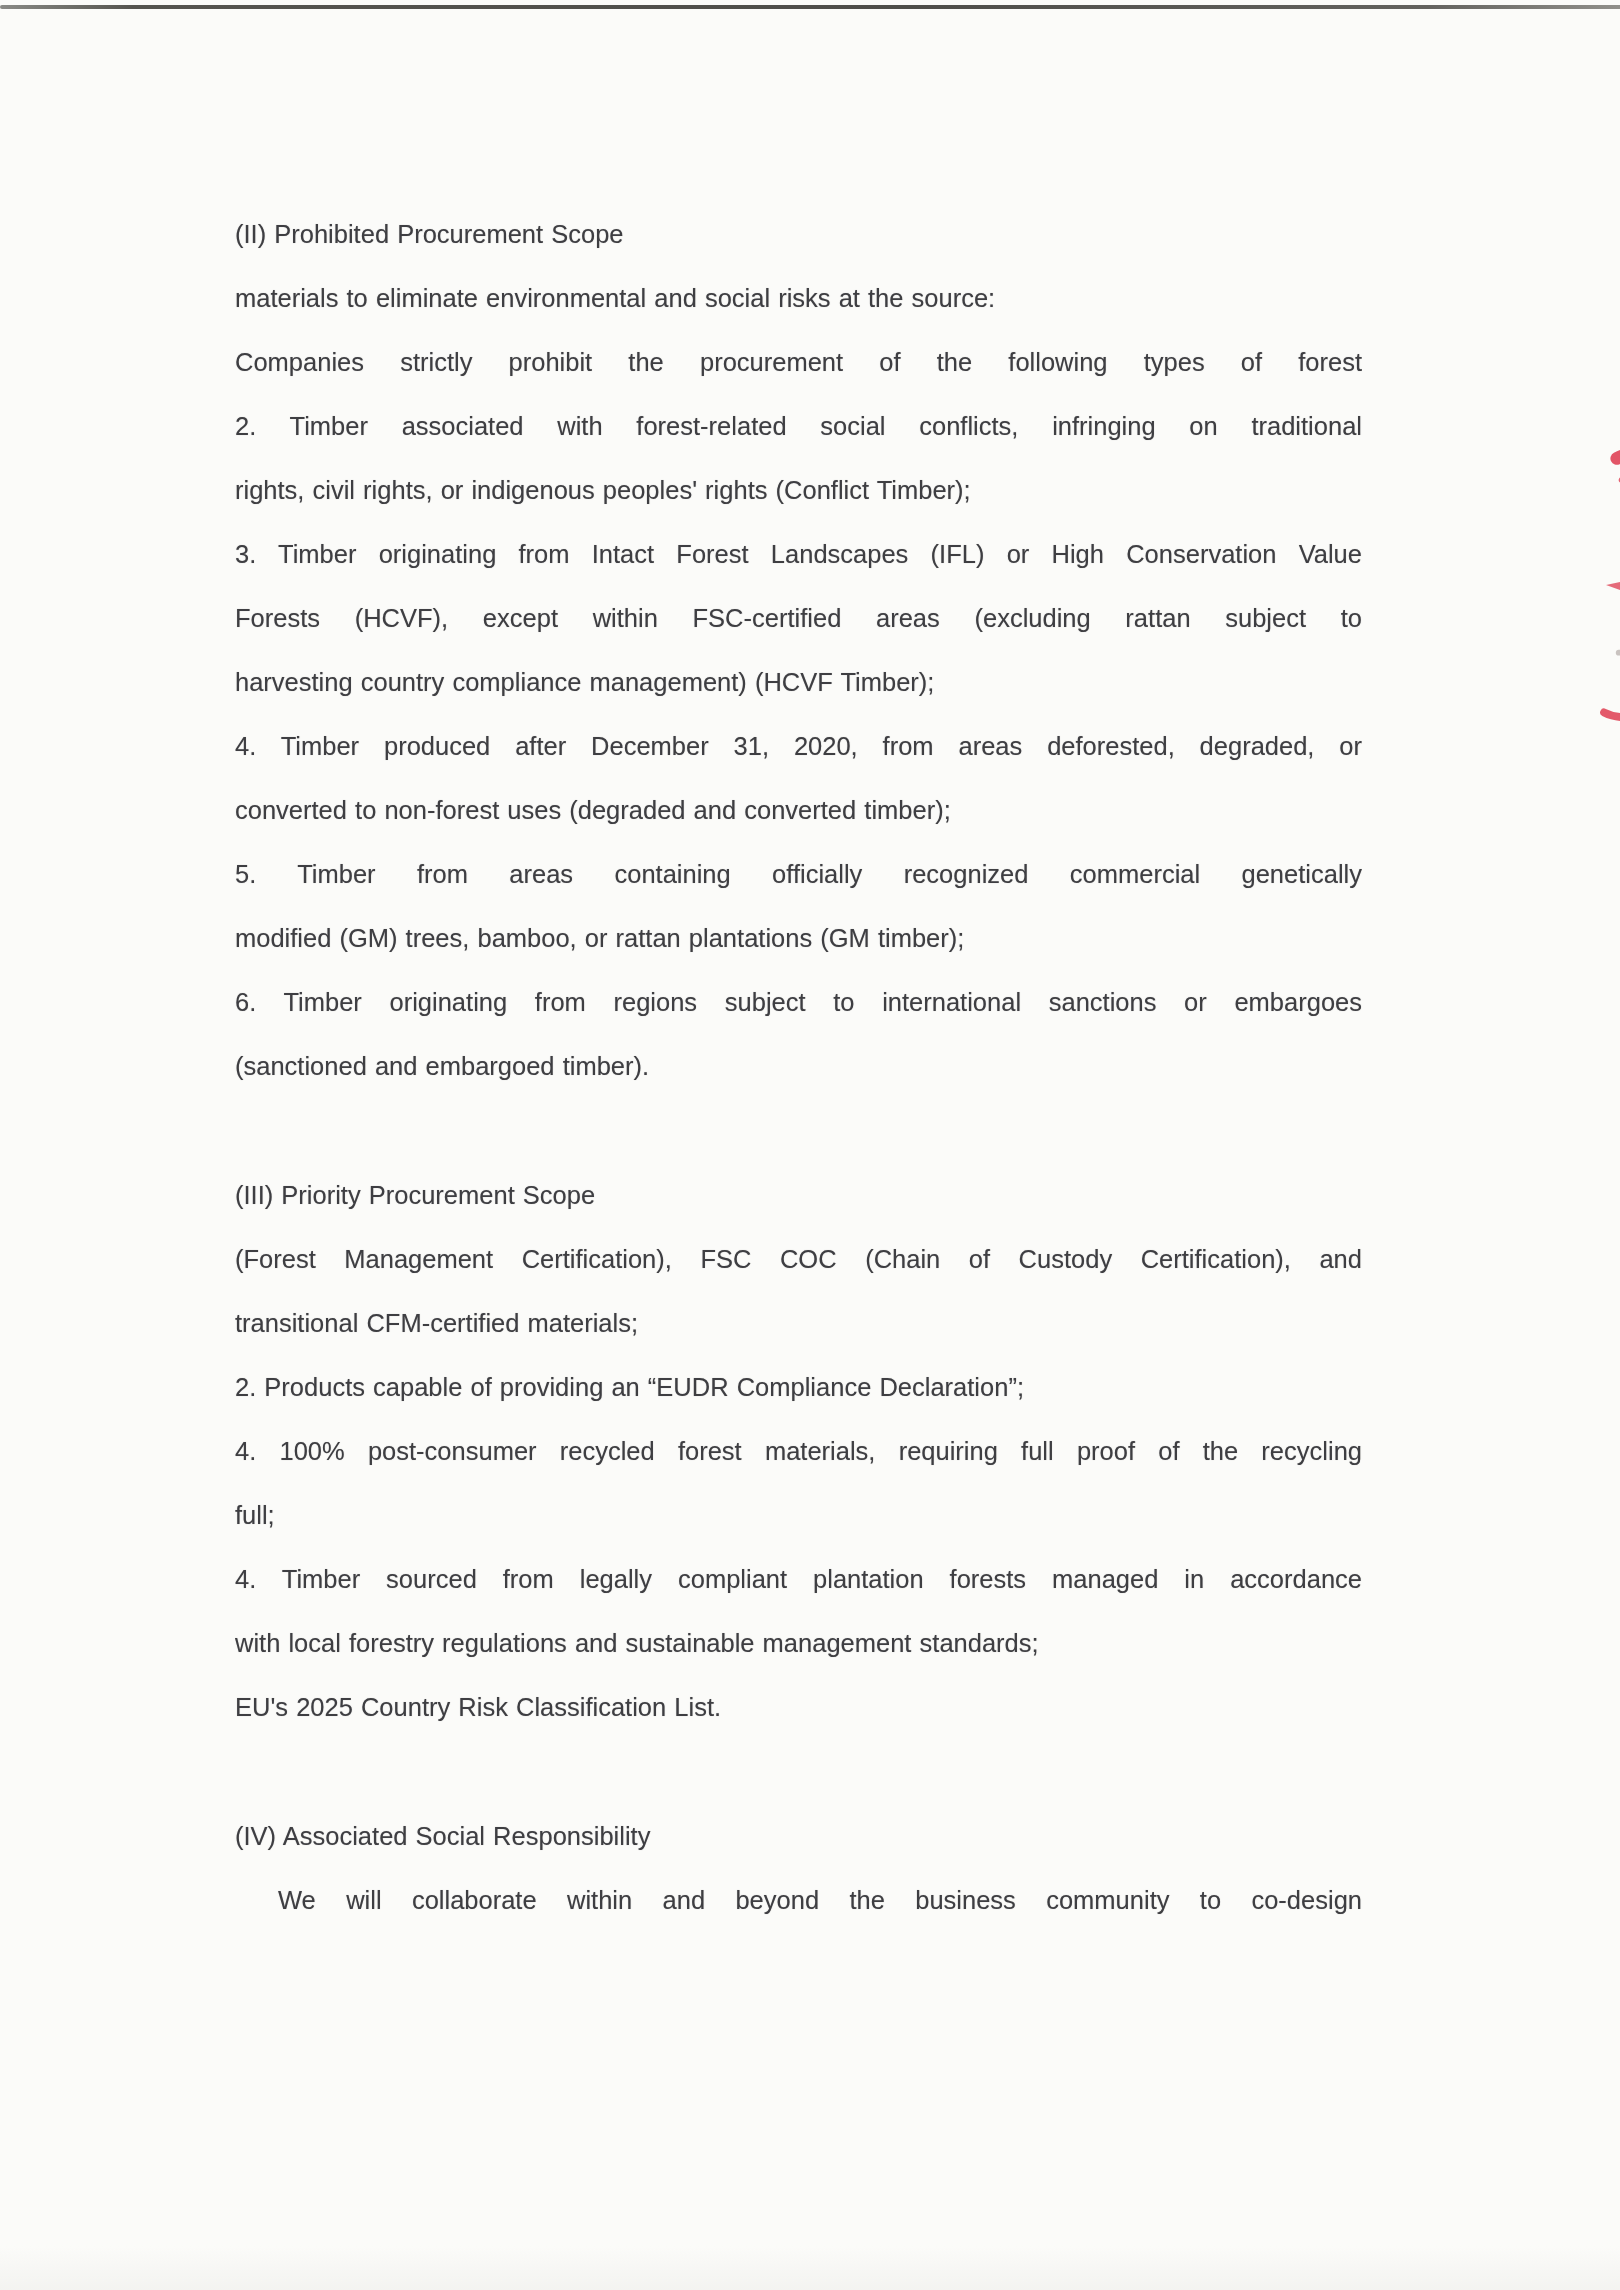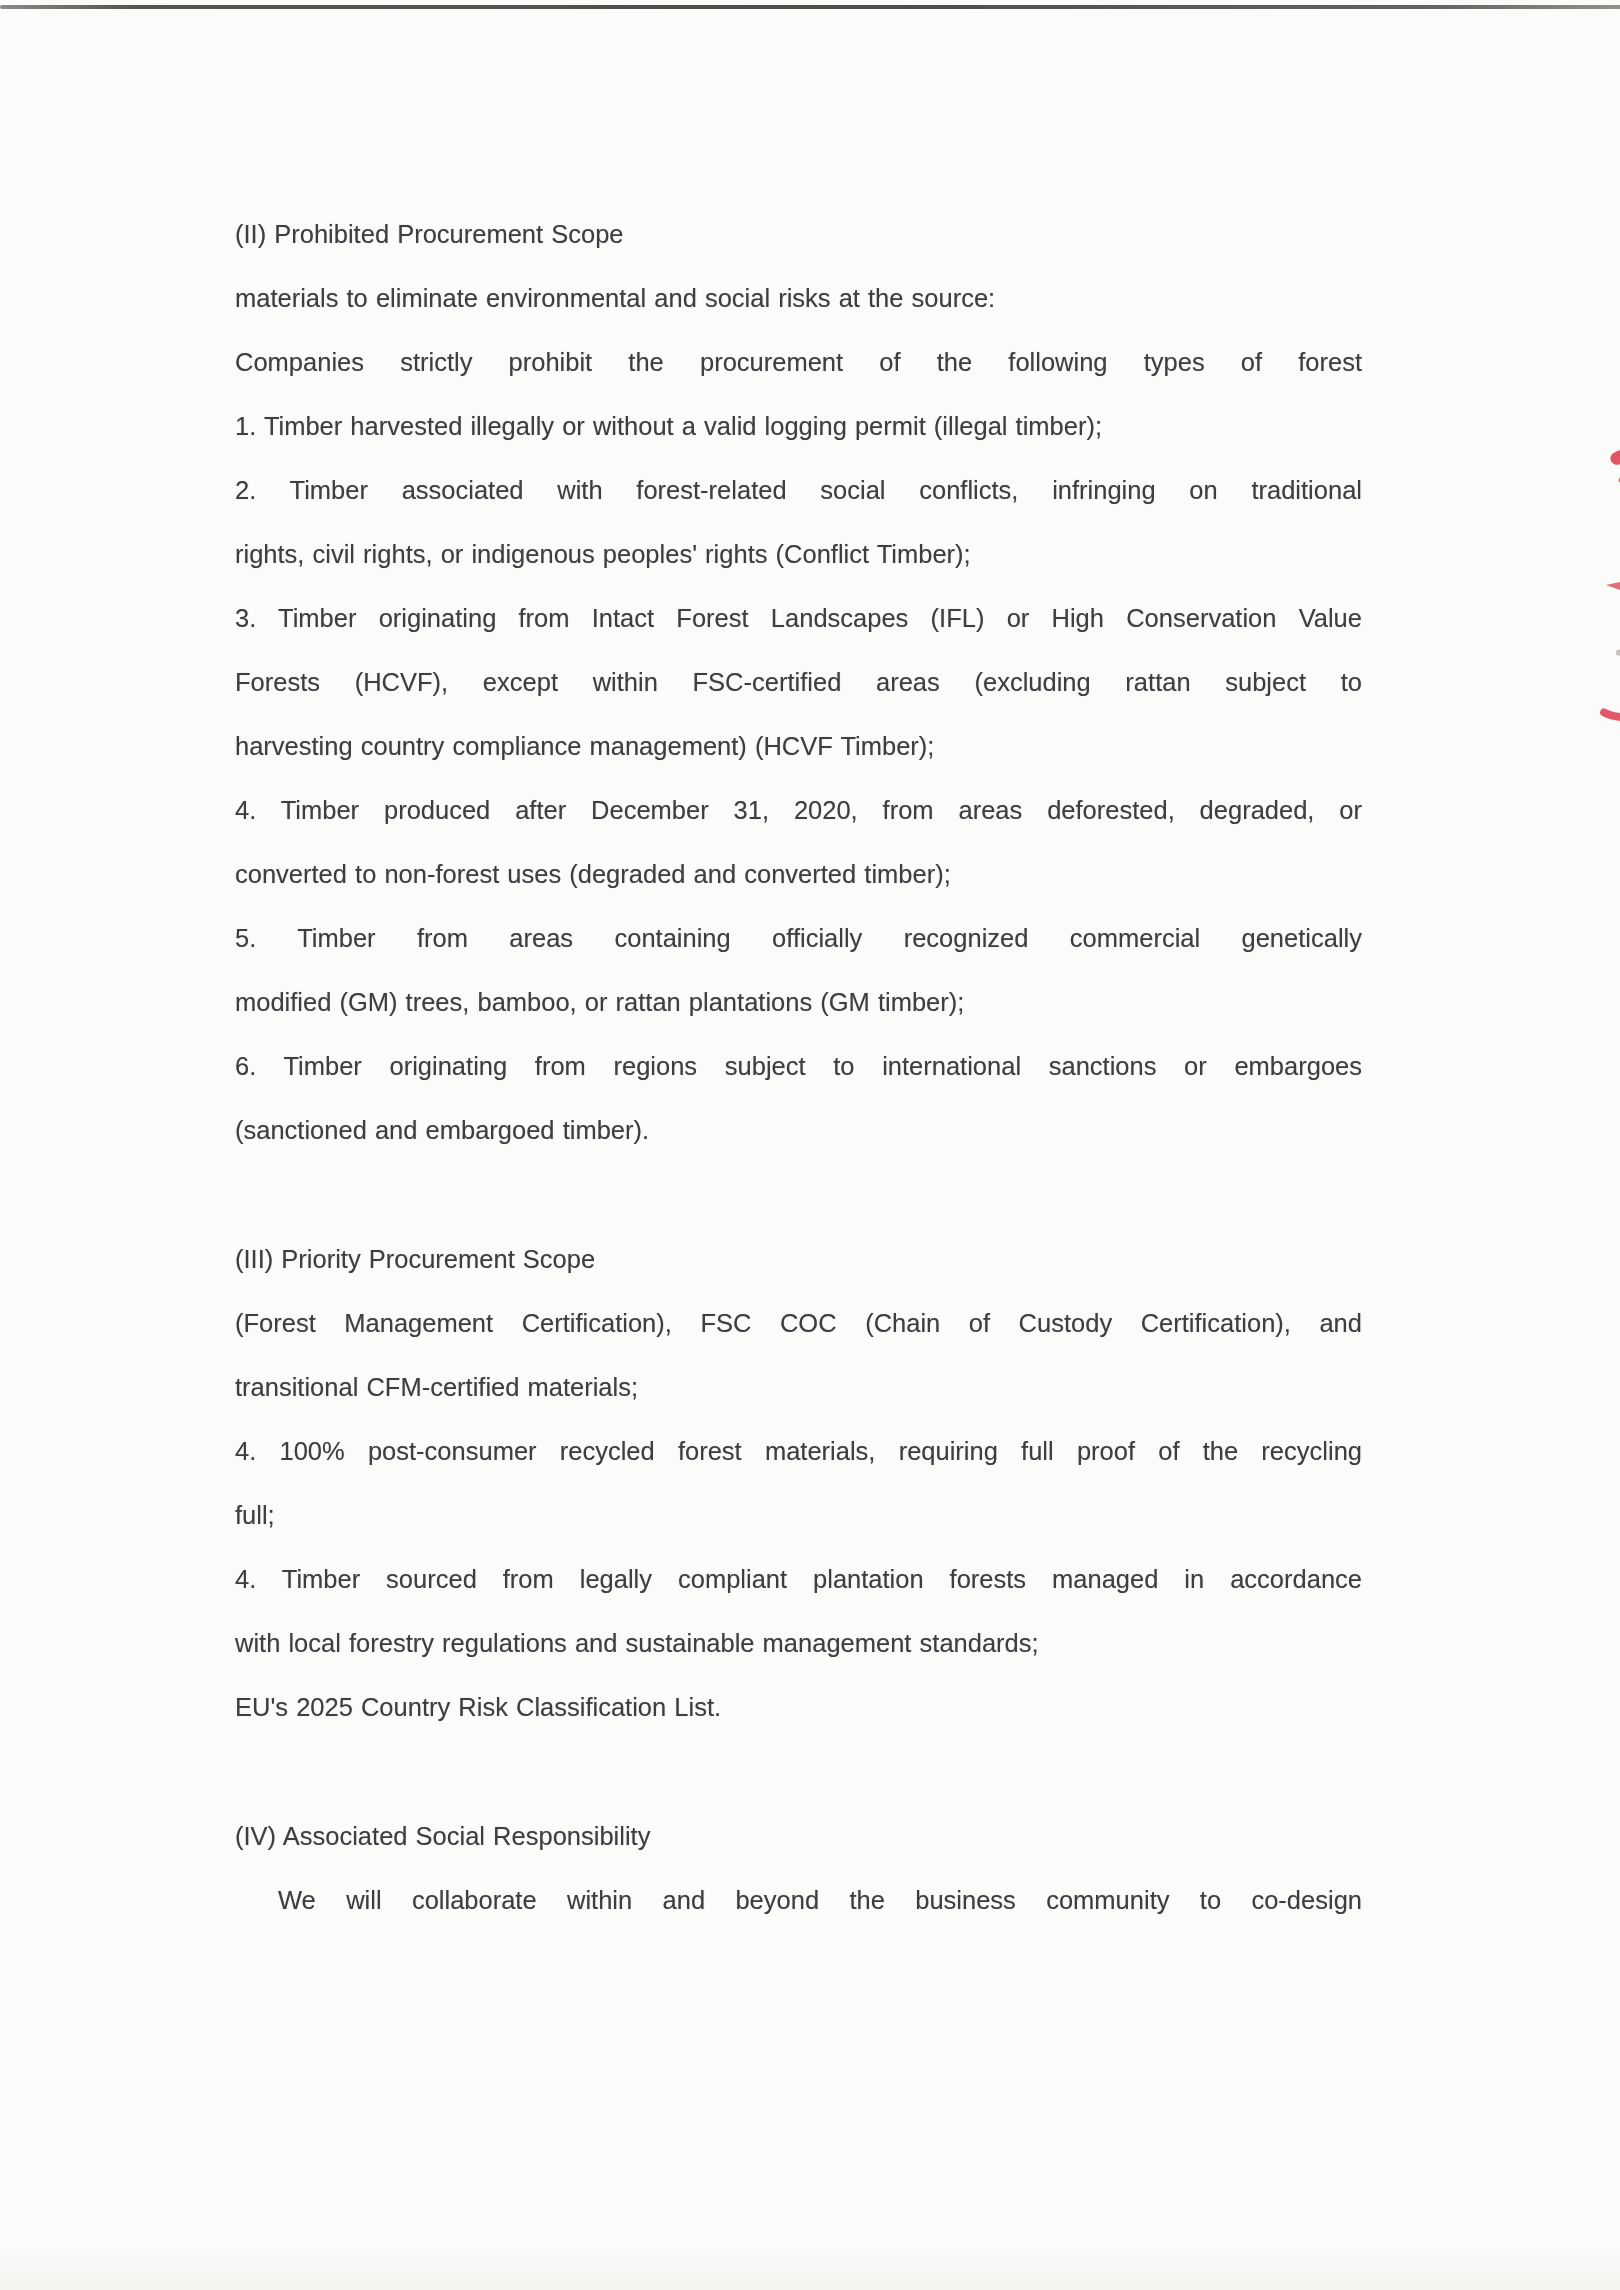"1. Timber harvested illegally or" div.line { html: <div>1. Timber harvested illegally or without a valid logging permit (illegal timber);</div> -> none }
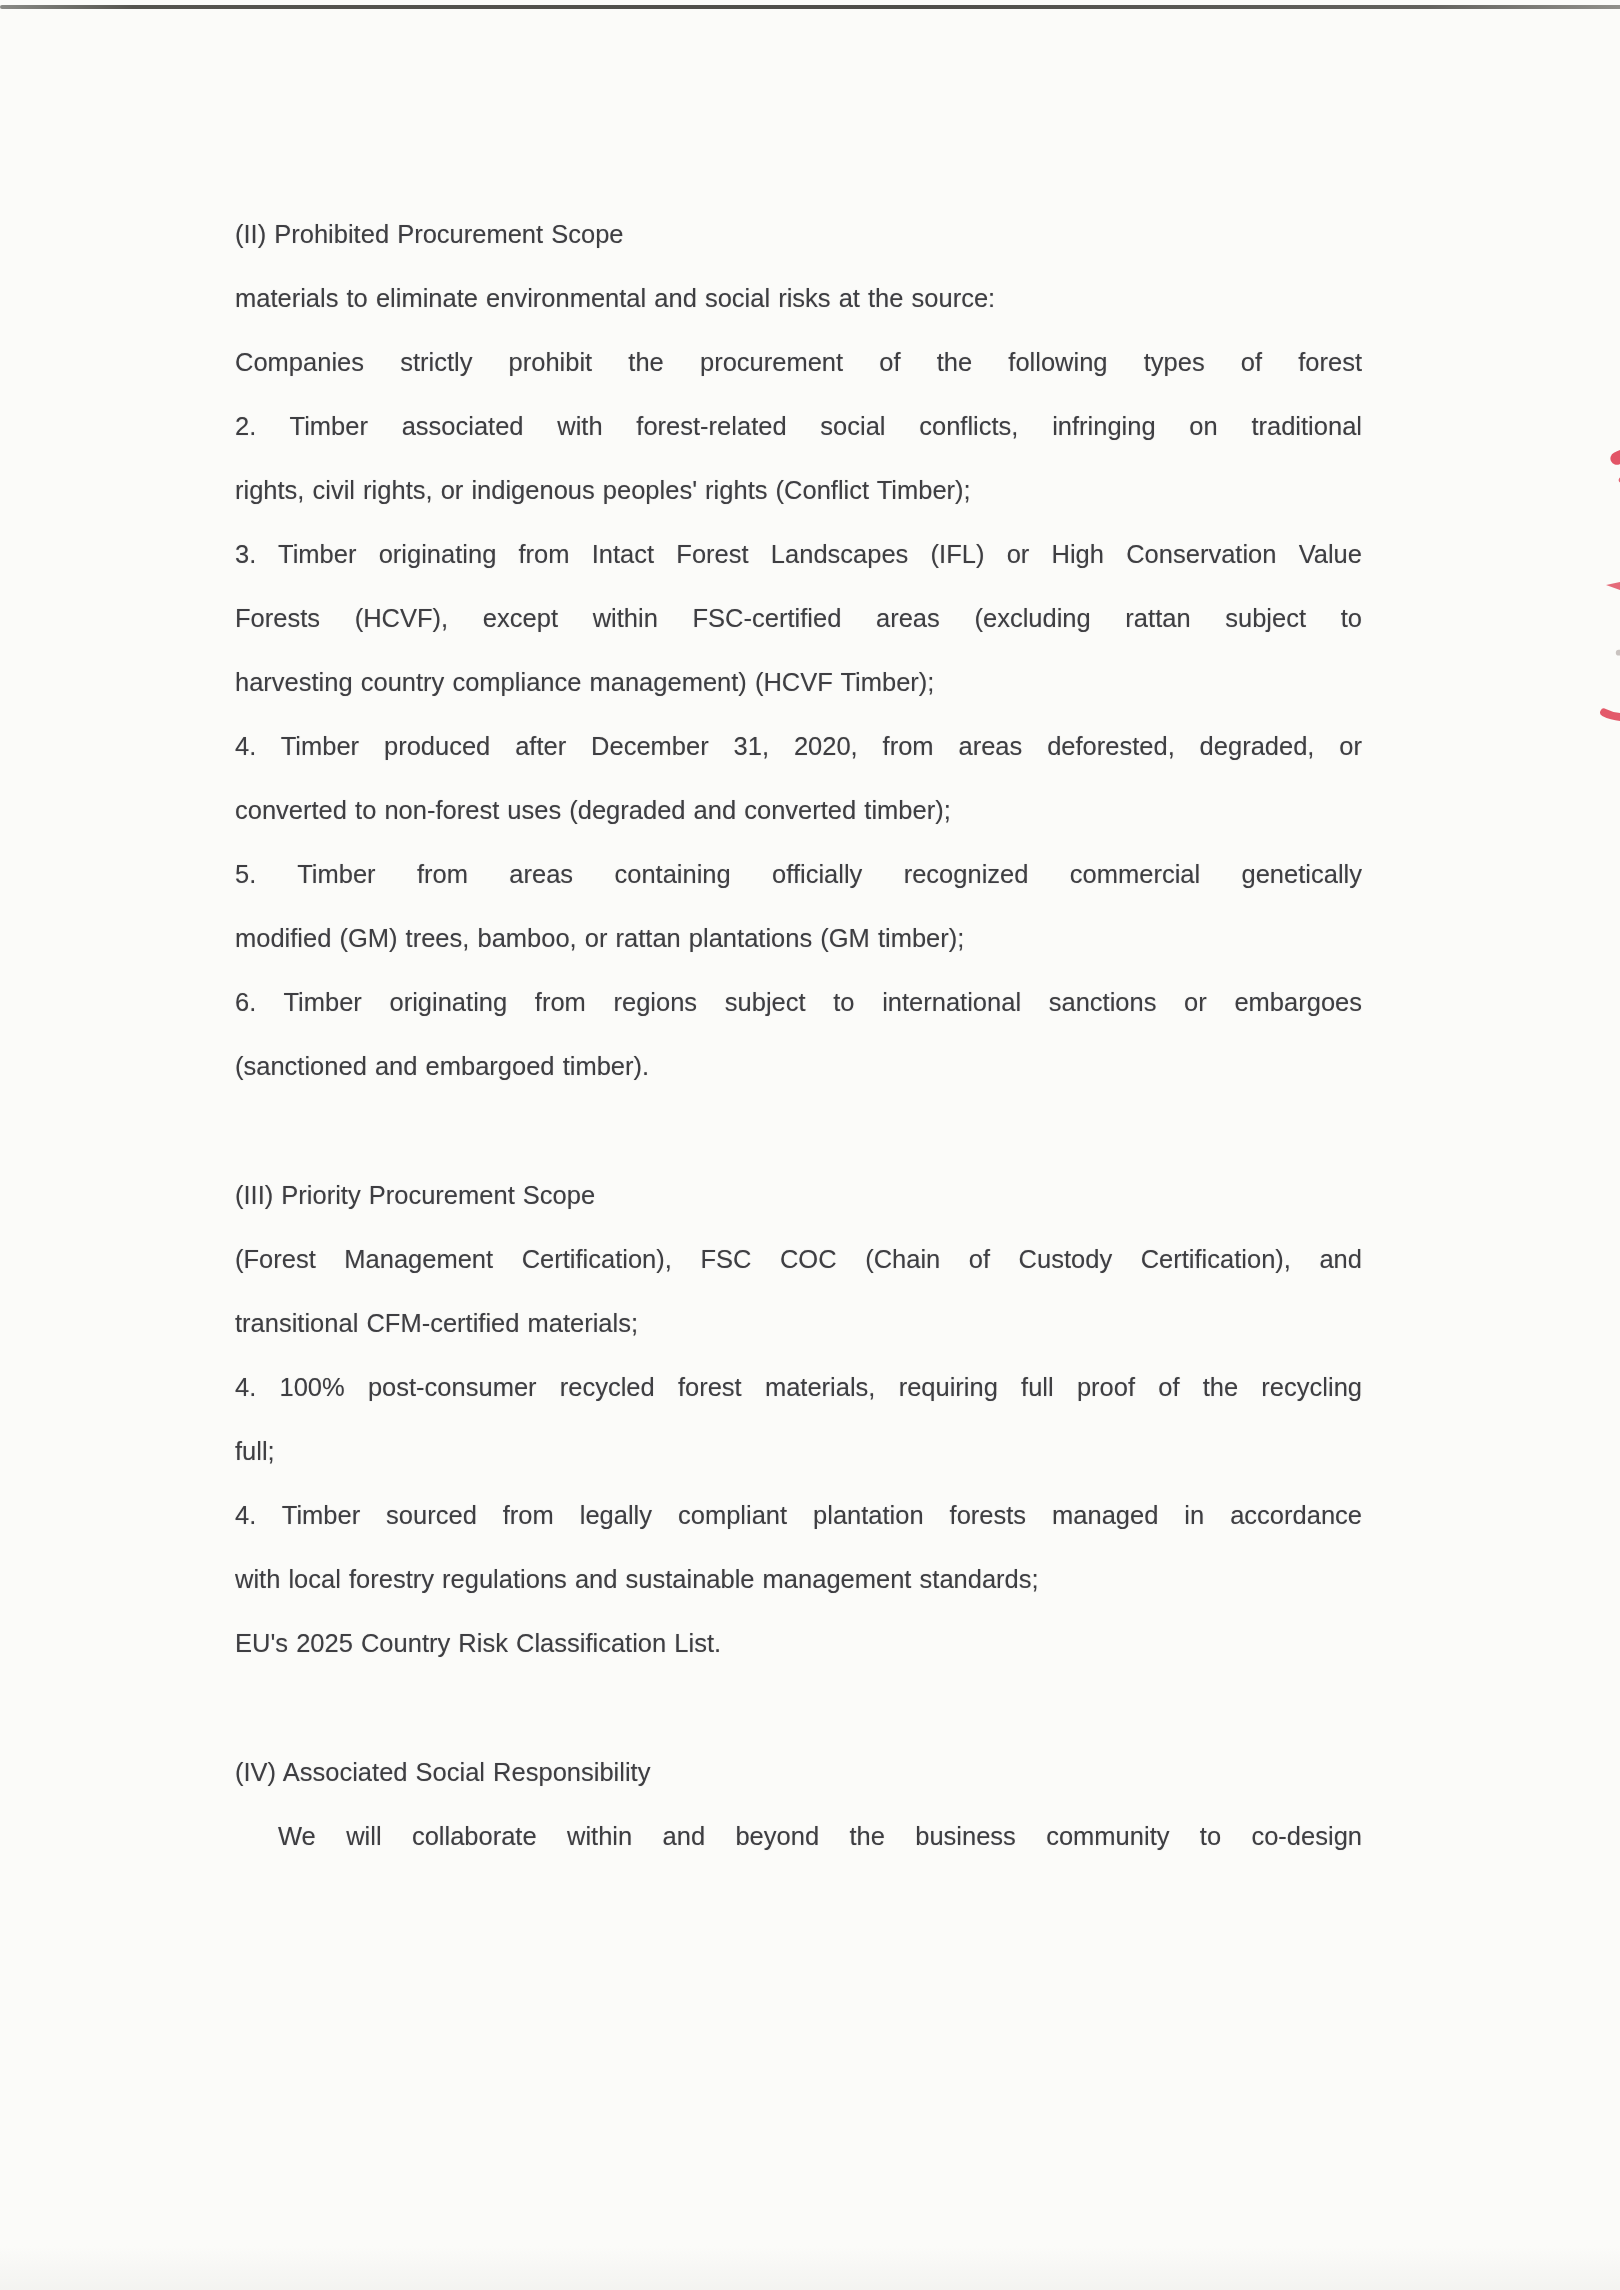"2. Products capable of providing" div.line { html: none -> <div>2. Products capable of providing an “EUDR Compliance Declaration”;</div> }
